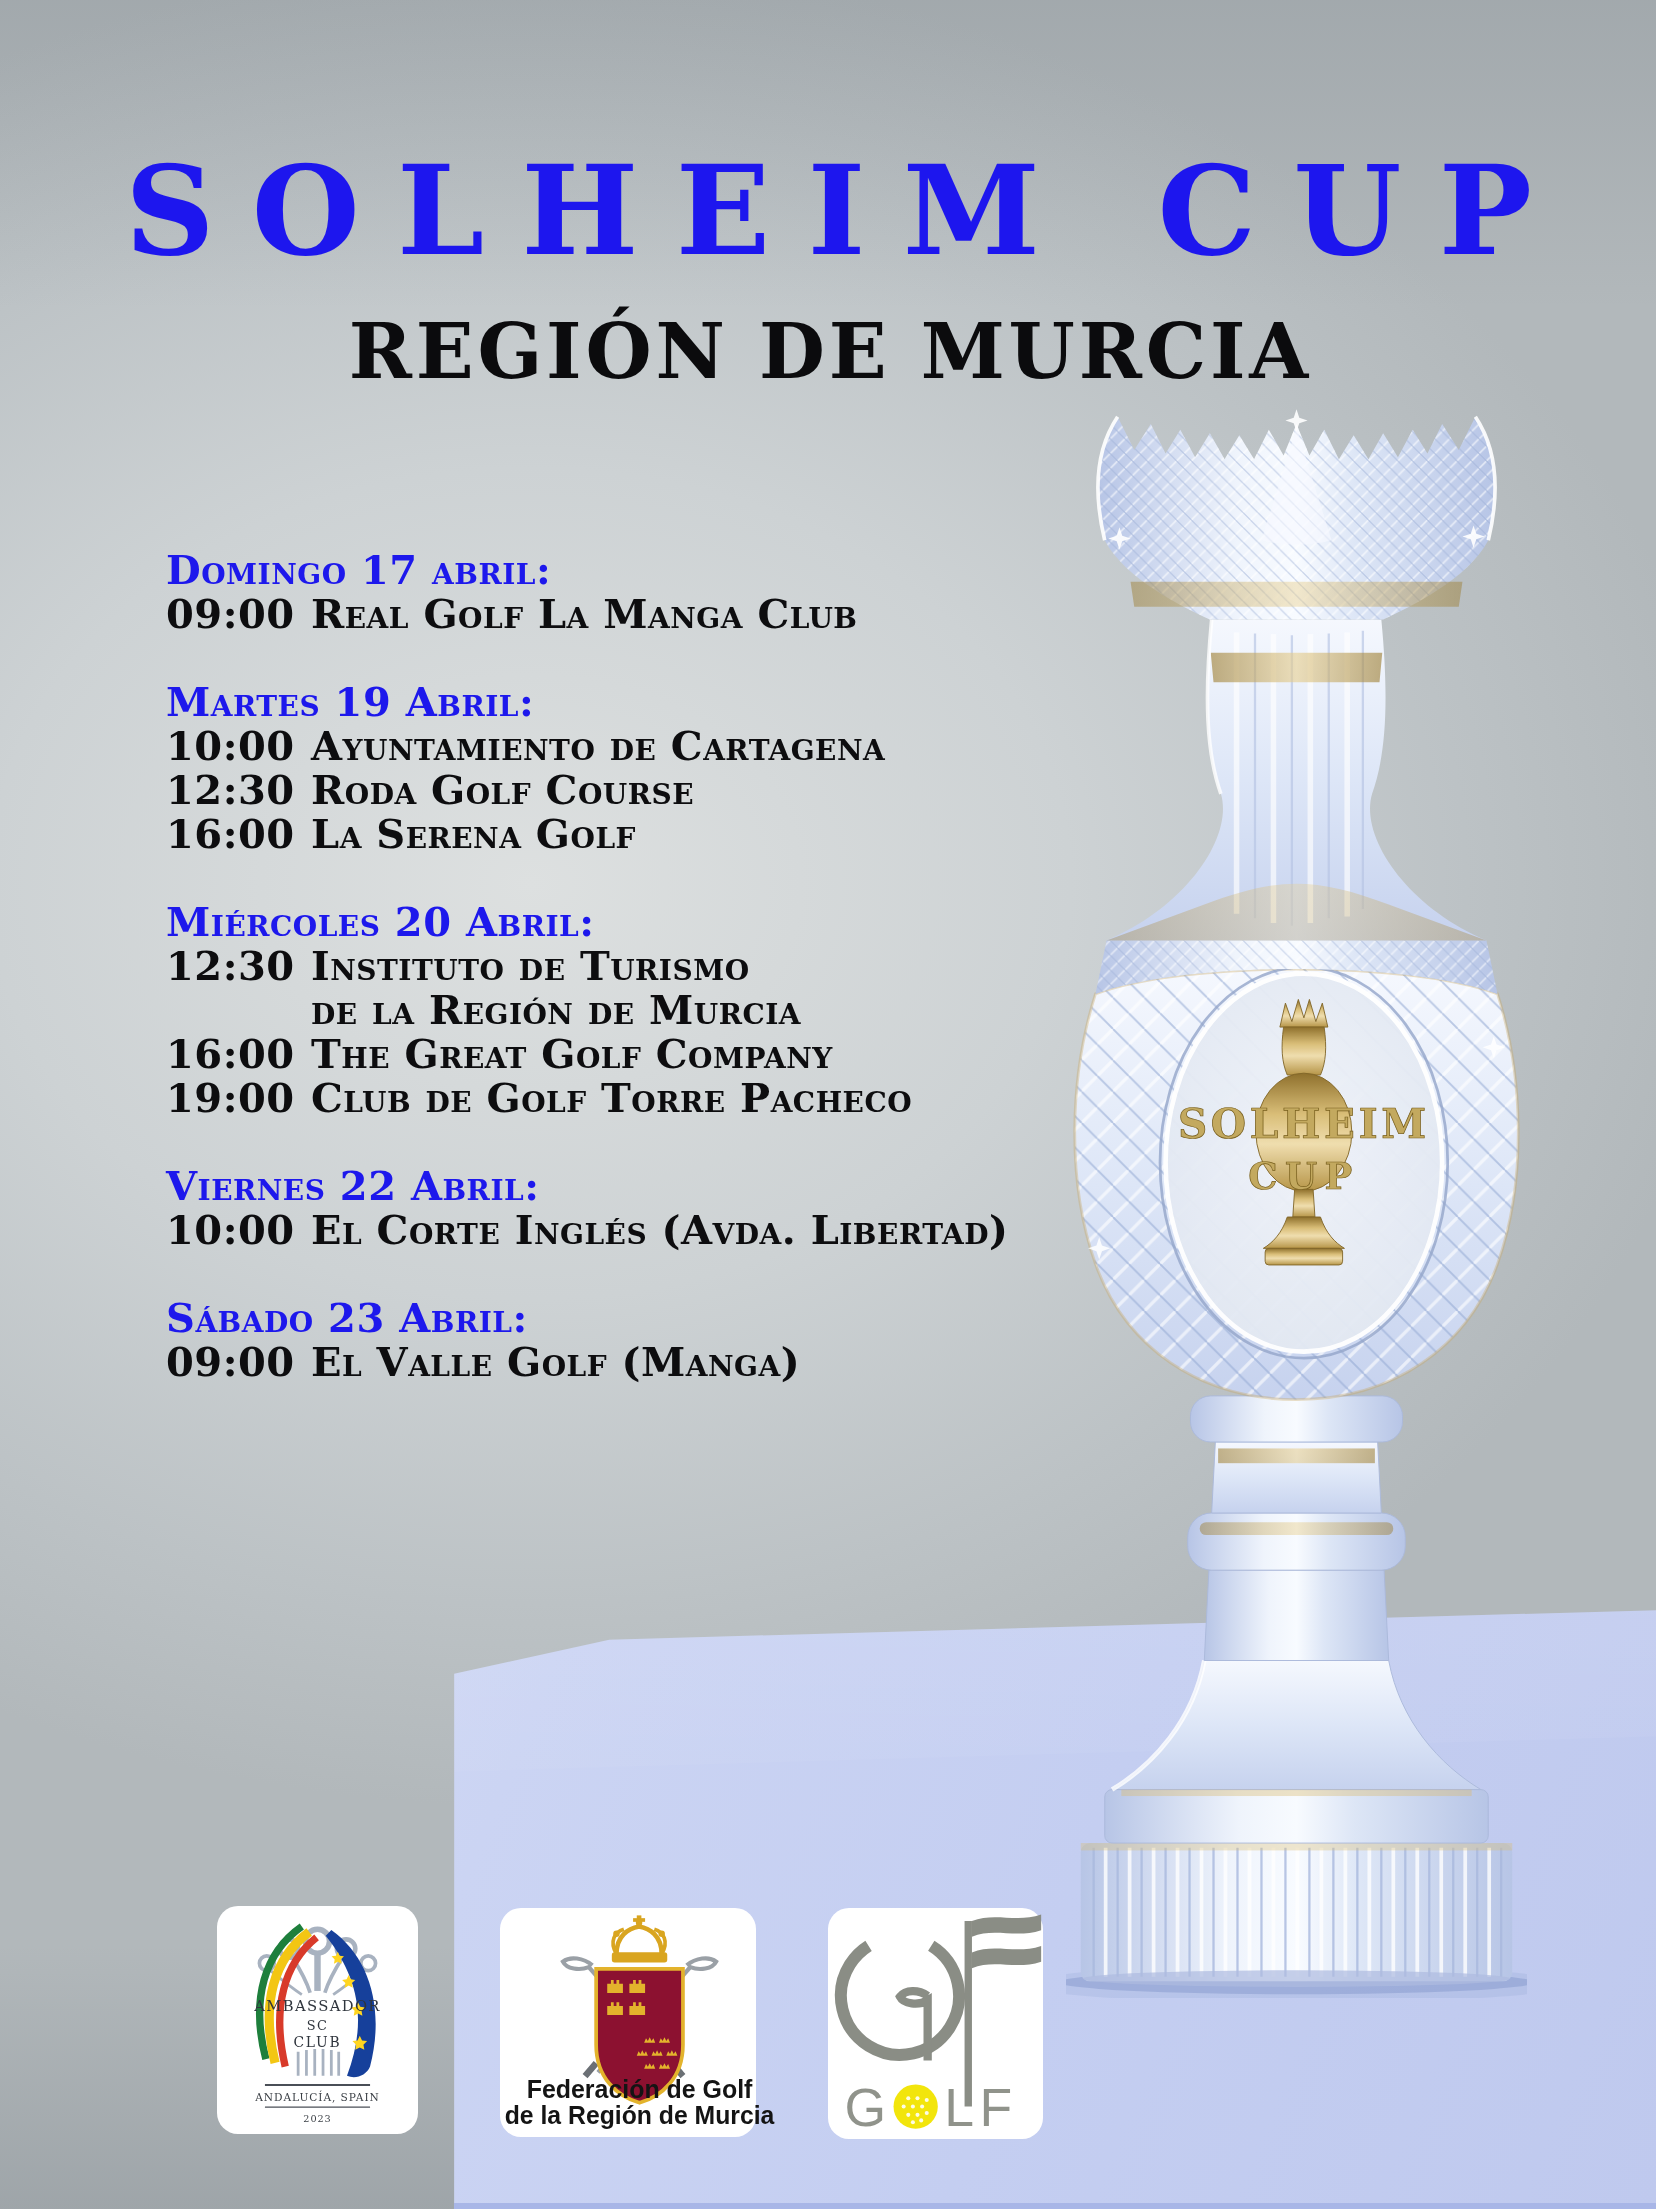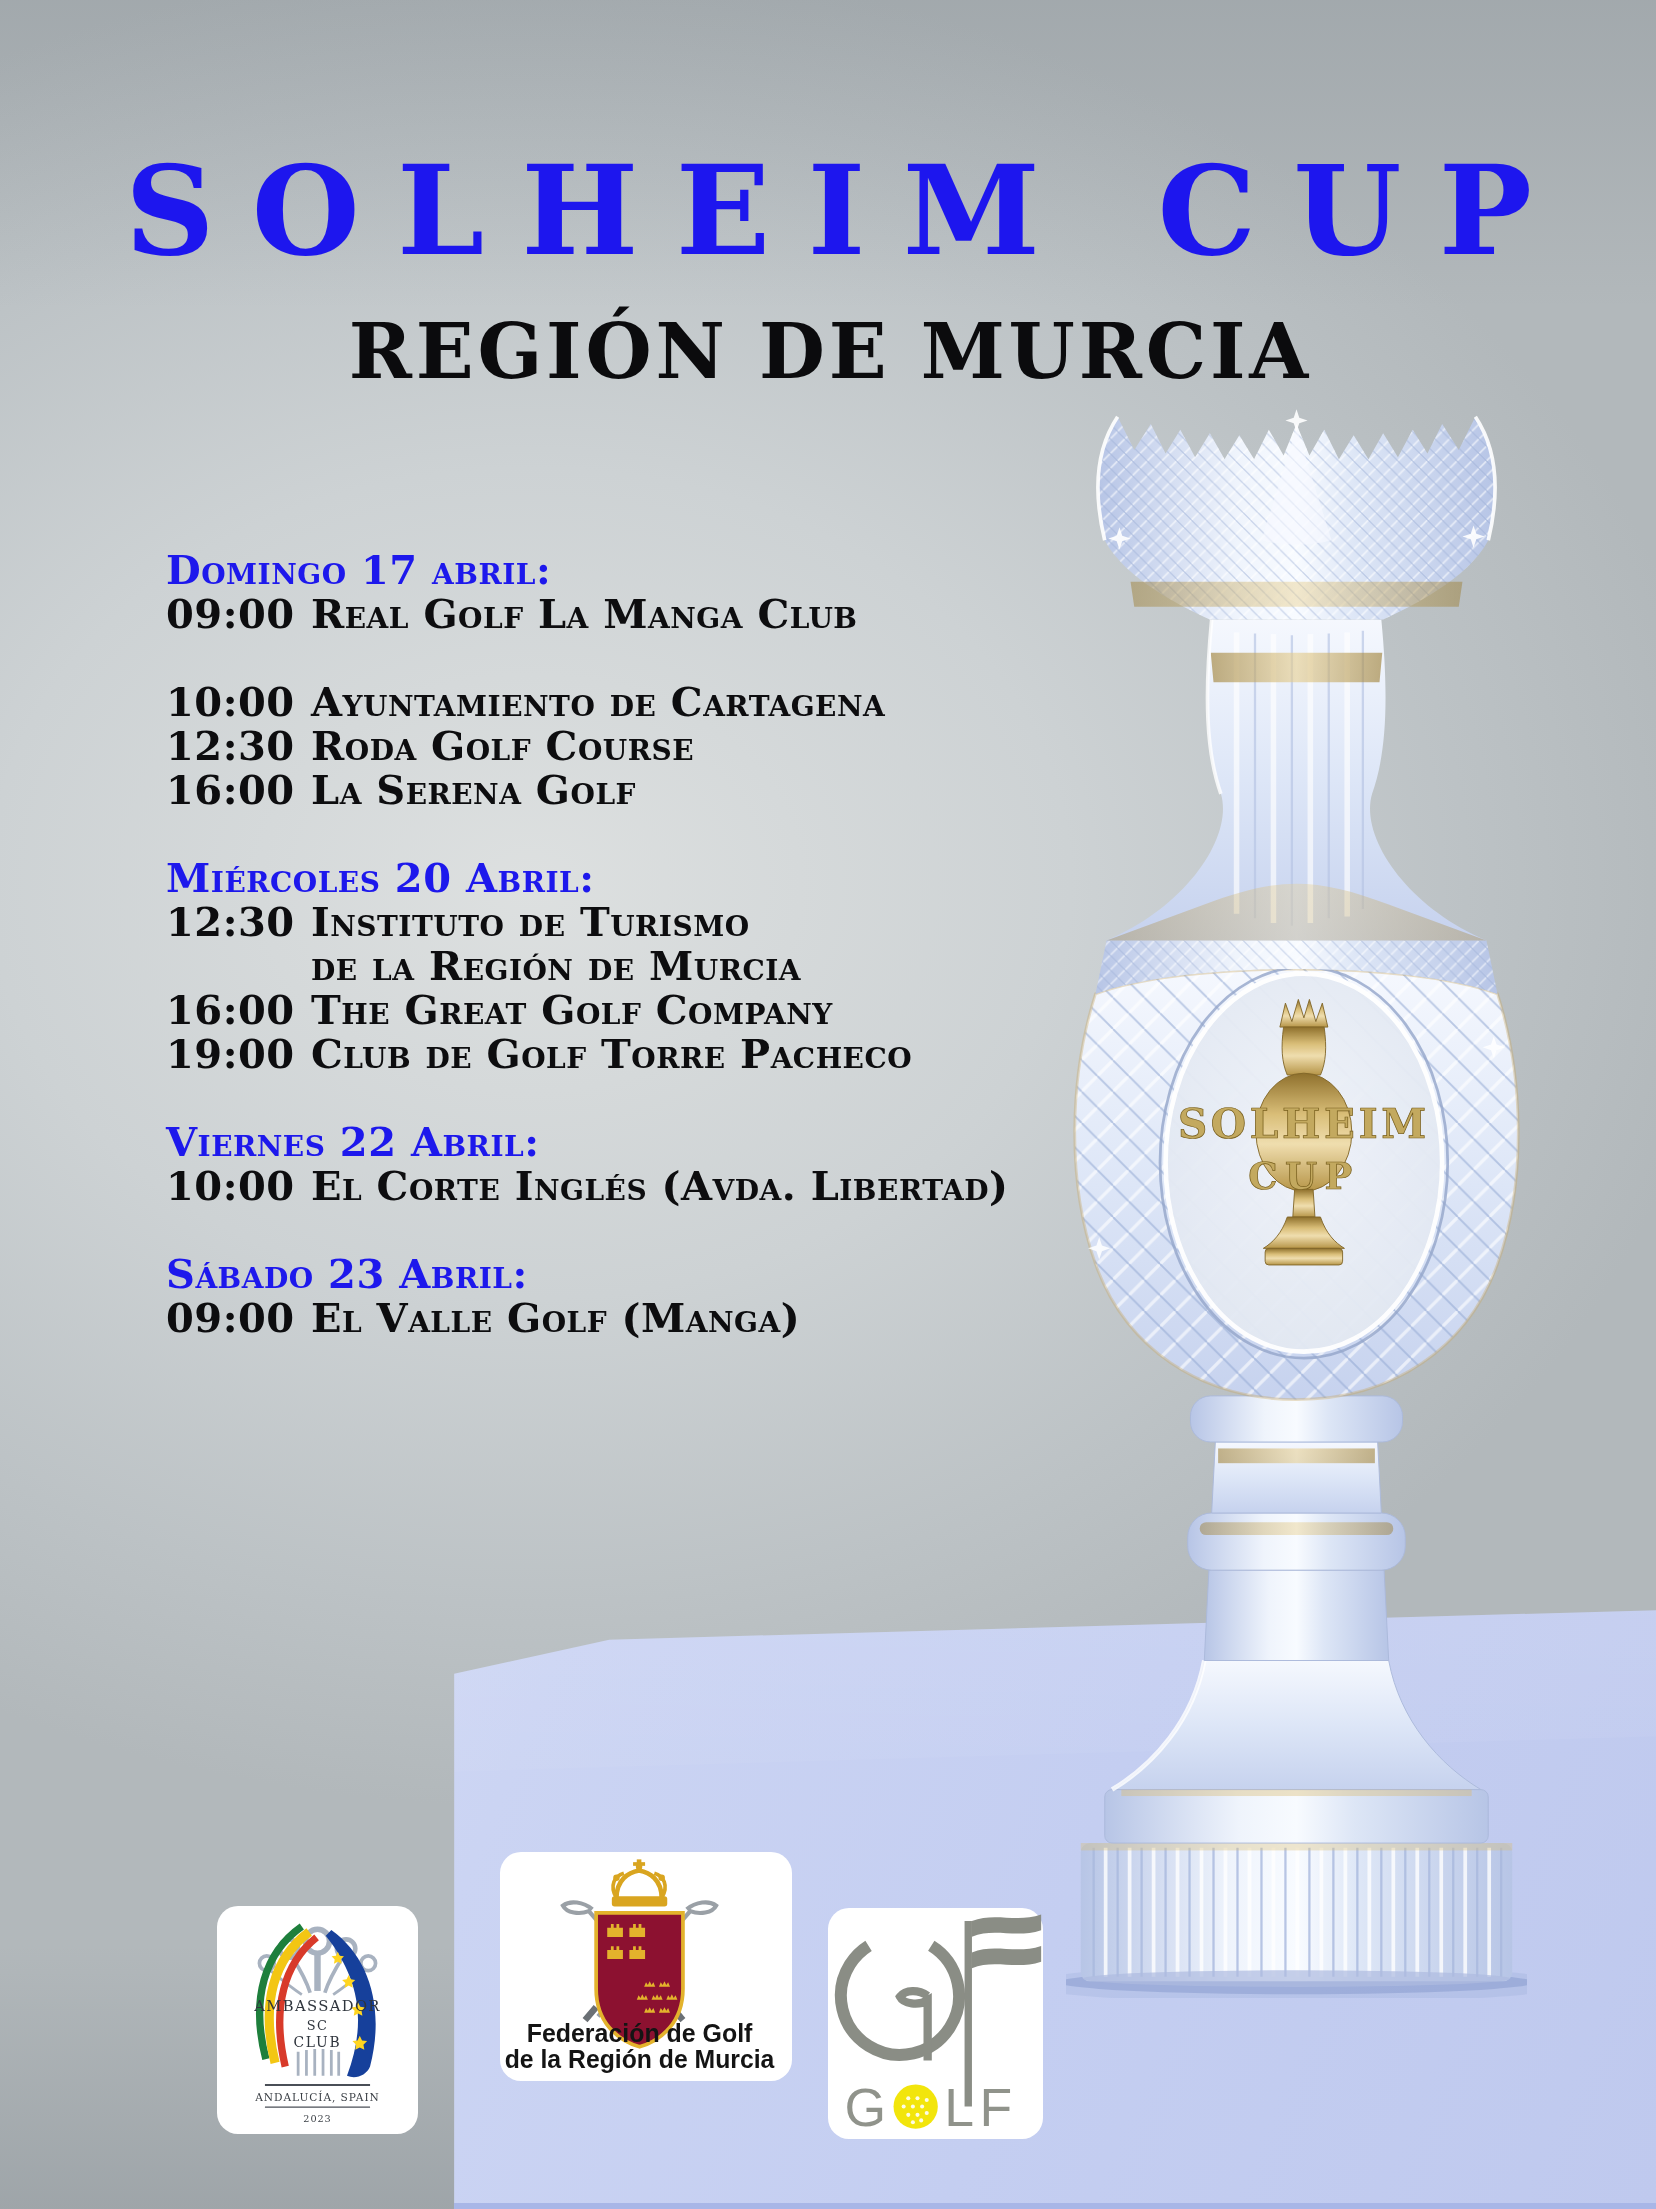"Martes 19 Abril:" div.sched-day { html: none -> <div>Martes 19 Abril:</div> }
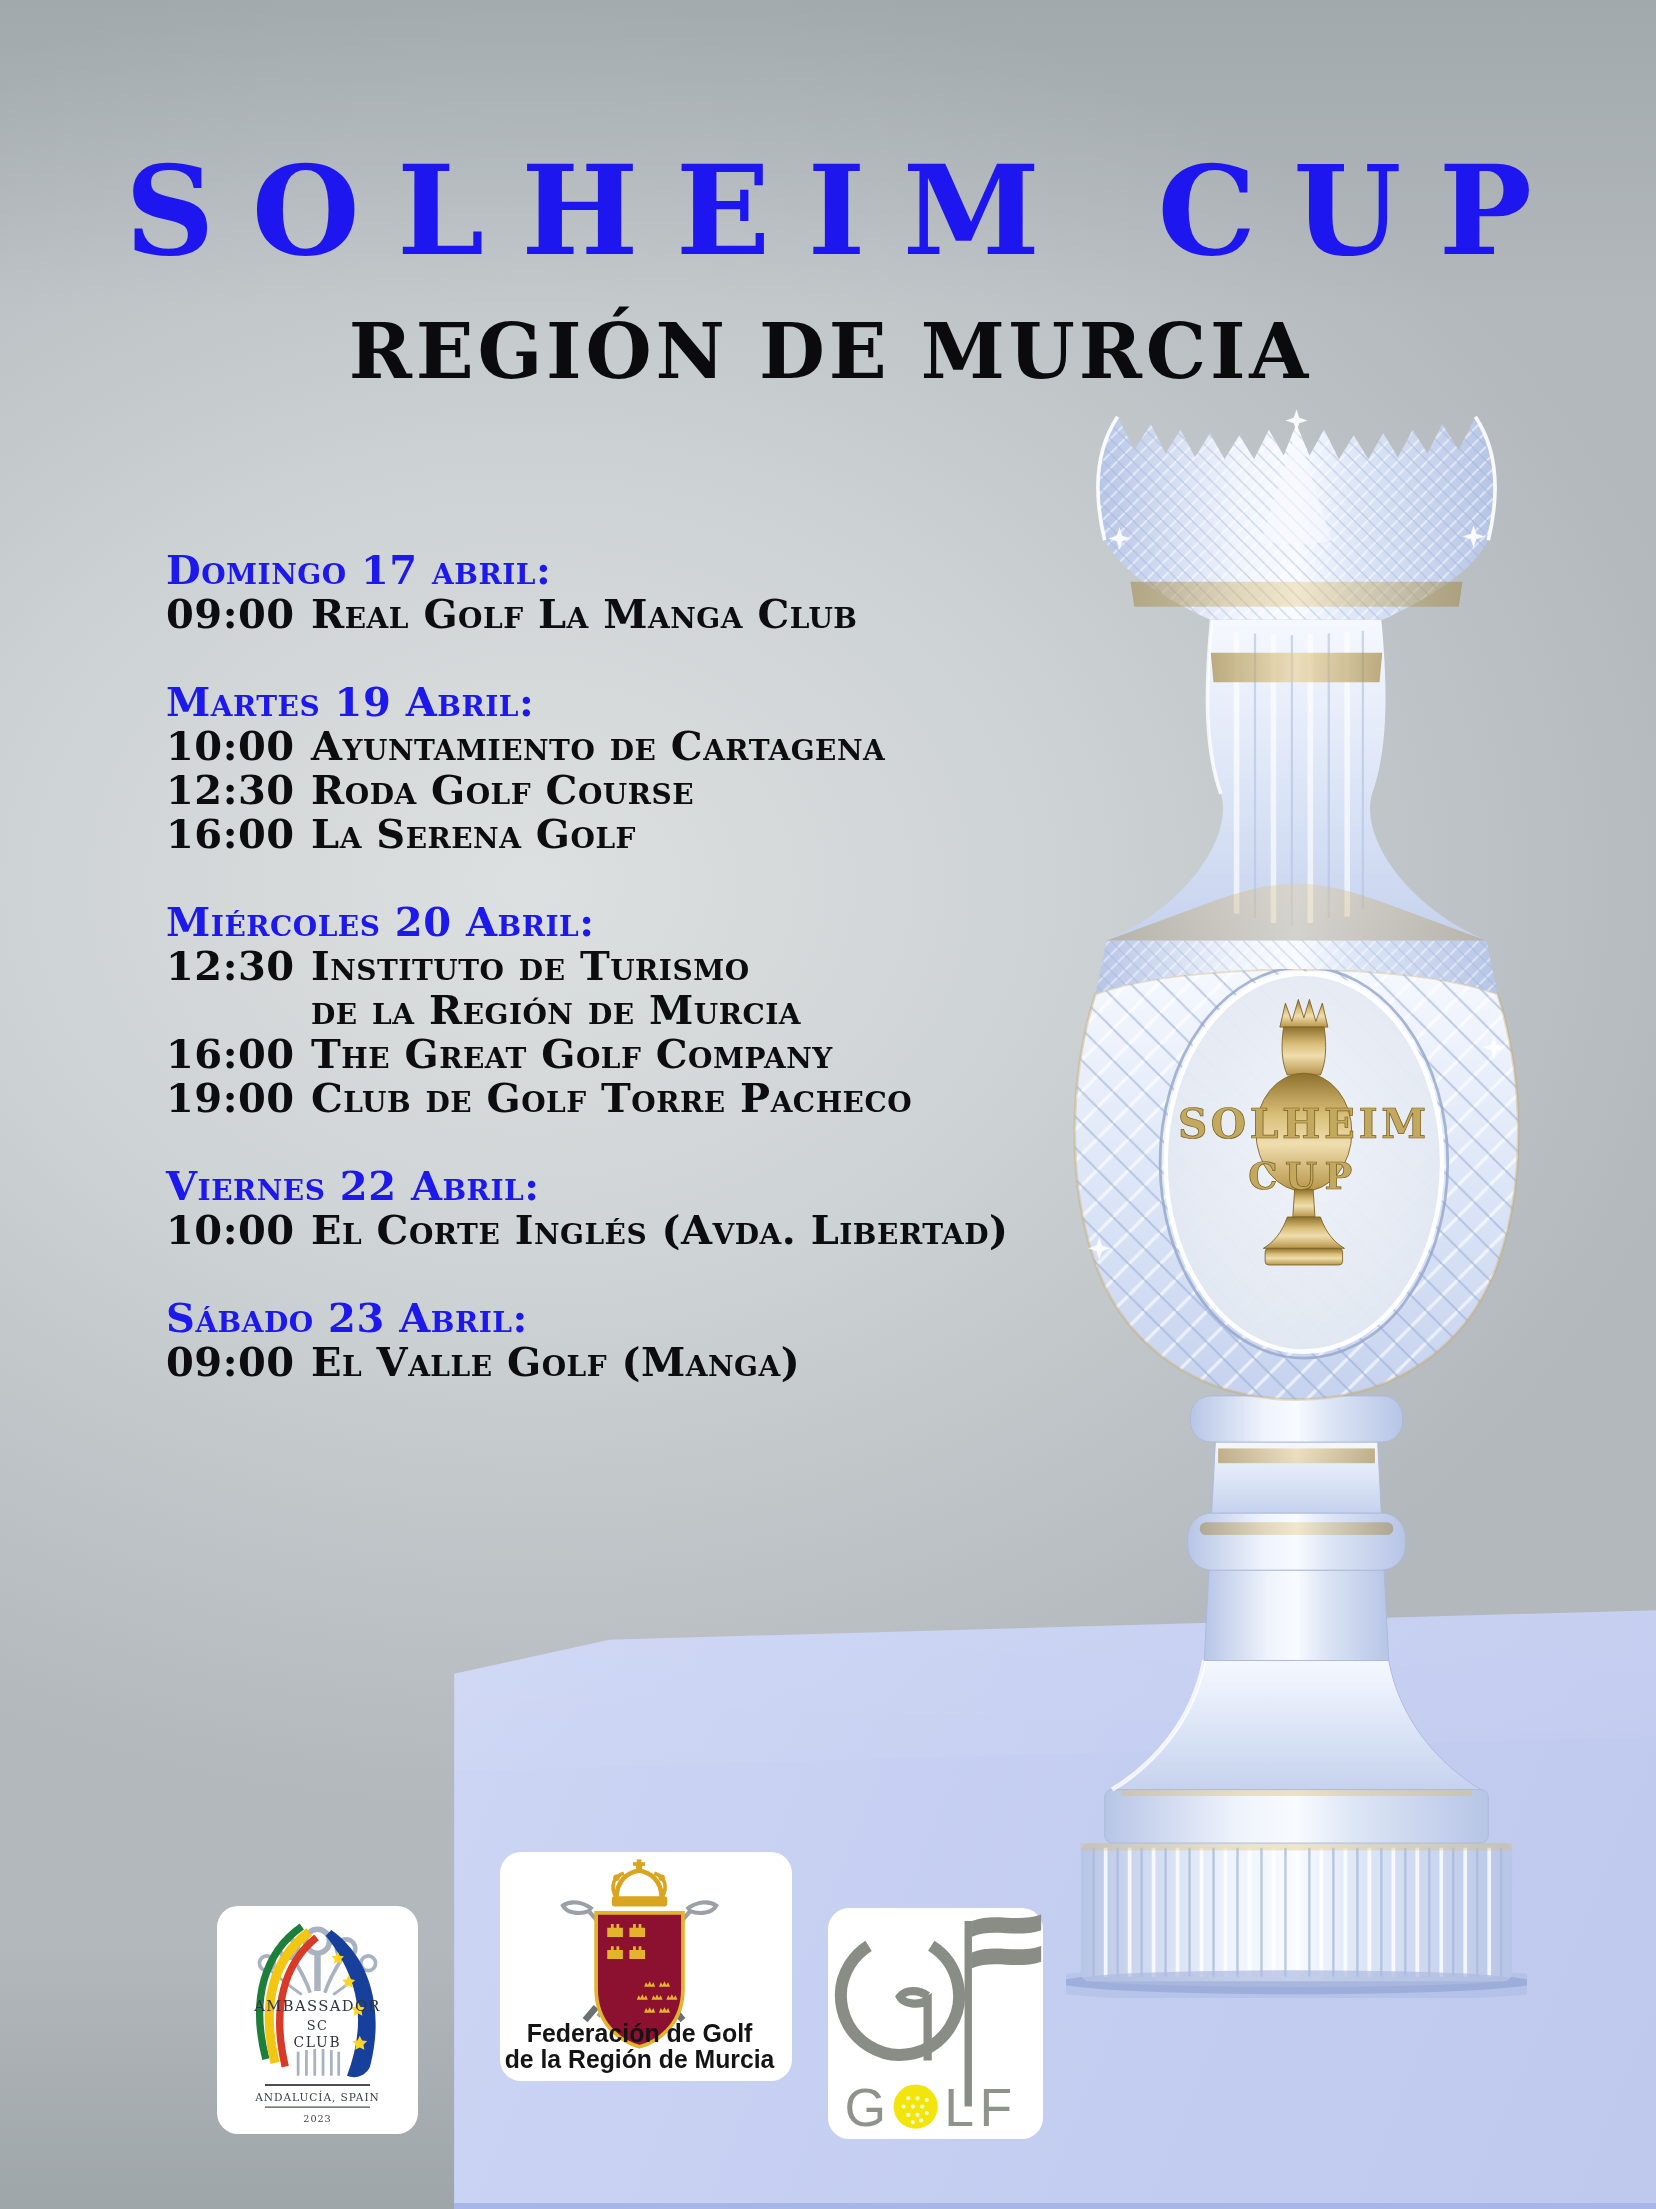"Federación de Golf" div.logo-box { top: 1852px -> 1908px; width: 292px -> 256px }
